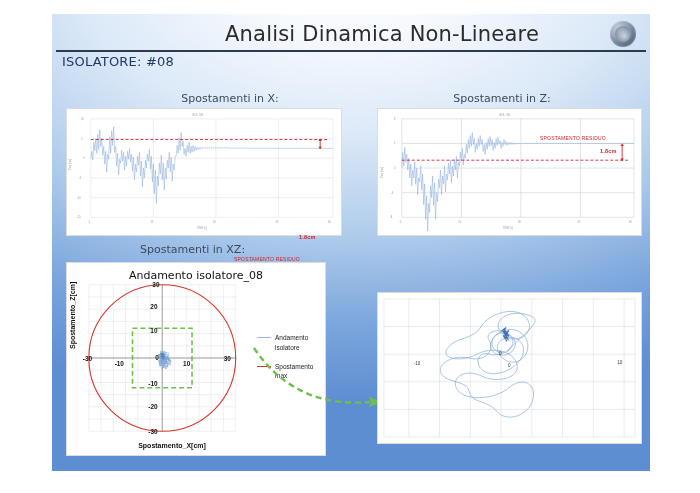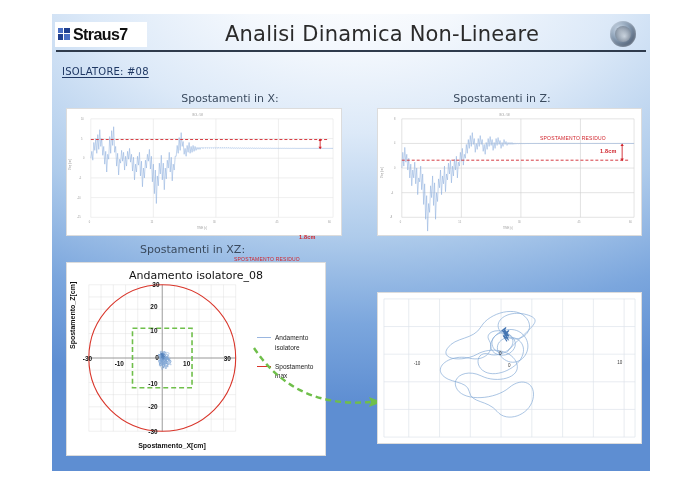"Straus7" div.logo-box { html: <div> <span> <i></i> <i></i> <i></i> <i></i> </span> <span>Straus7</span> </div> -> none }
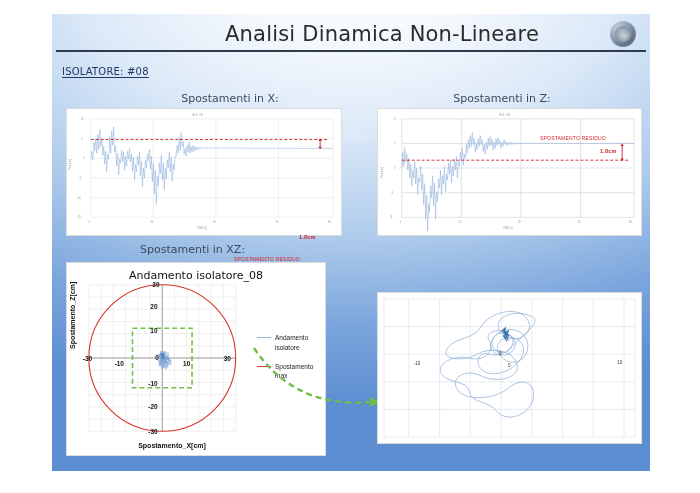"ISOLATORE: #08" .iso-head { font-size: 10px -> 13px; text-decoration: underline -> none; top: 52px -> 40px }
